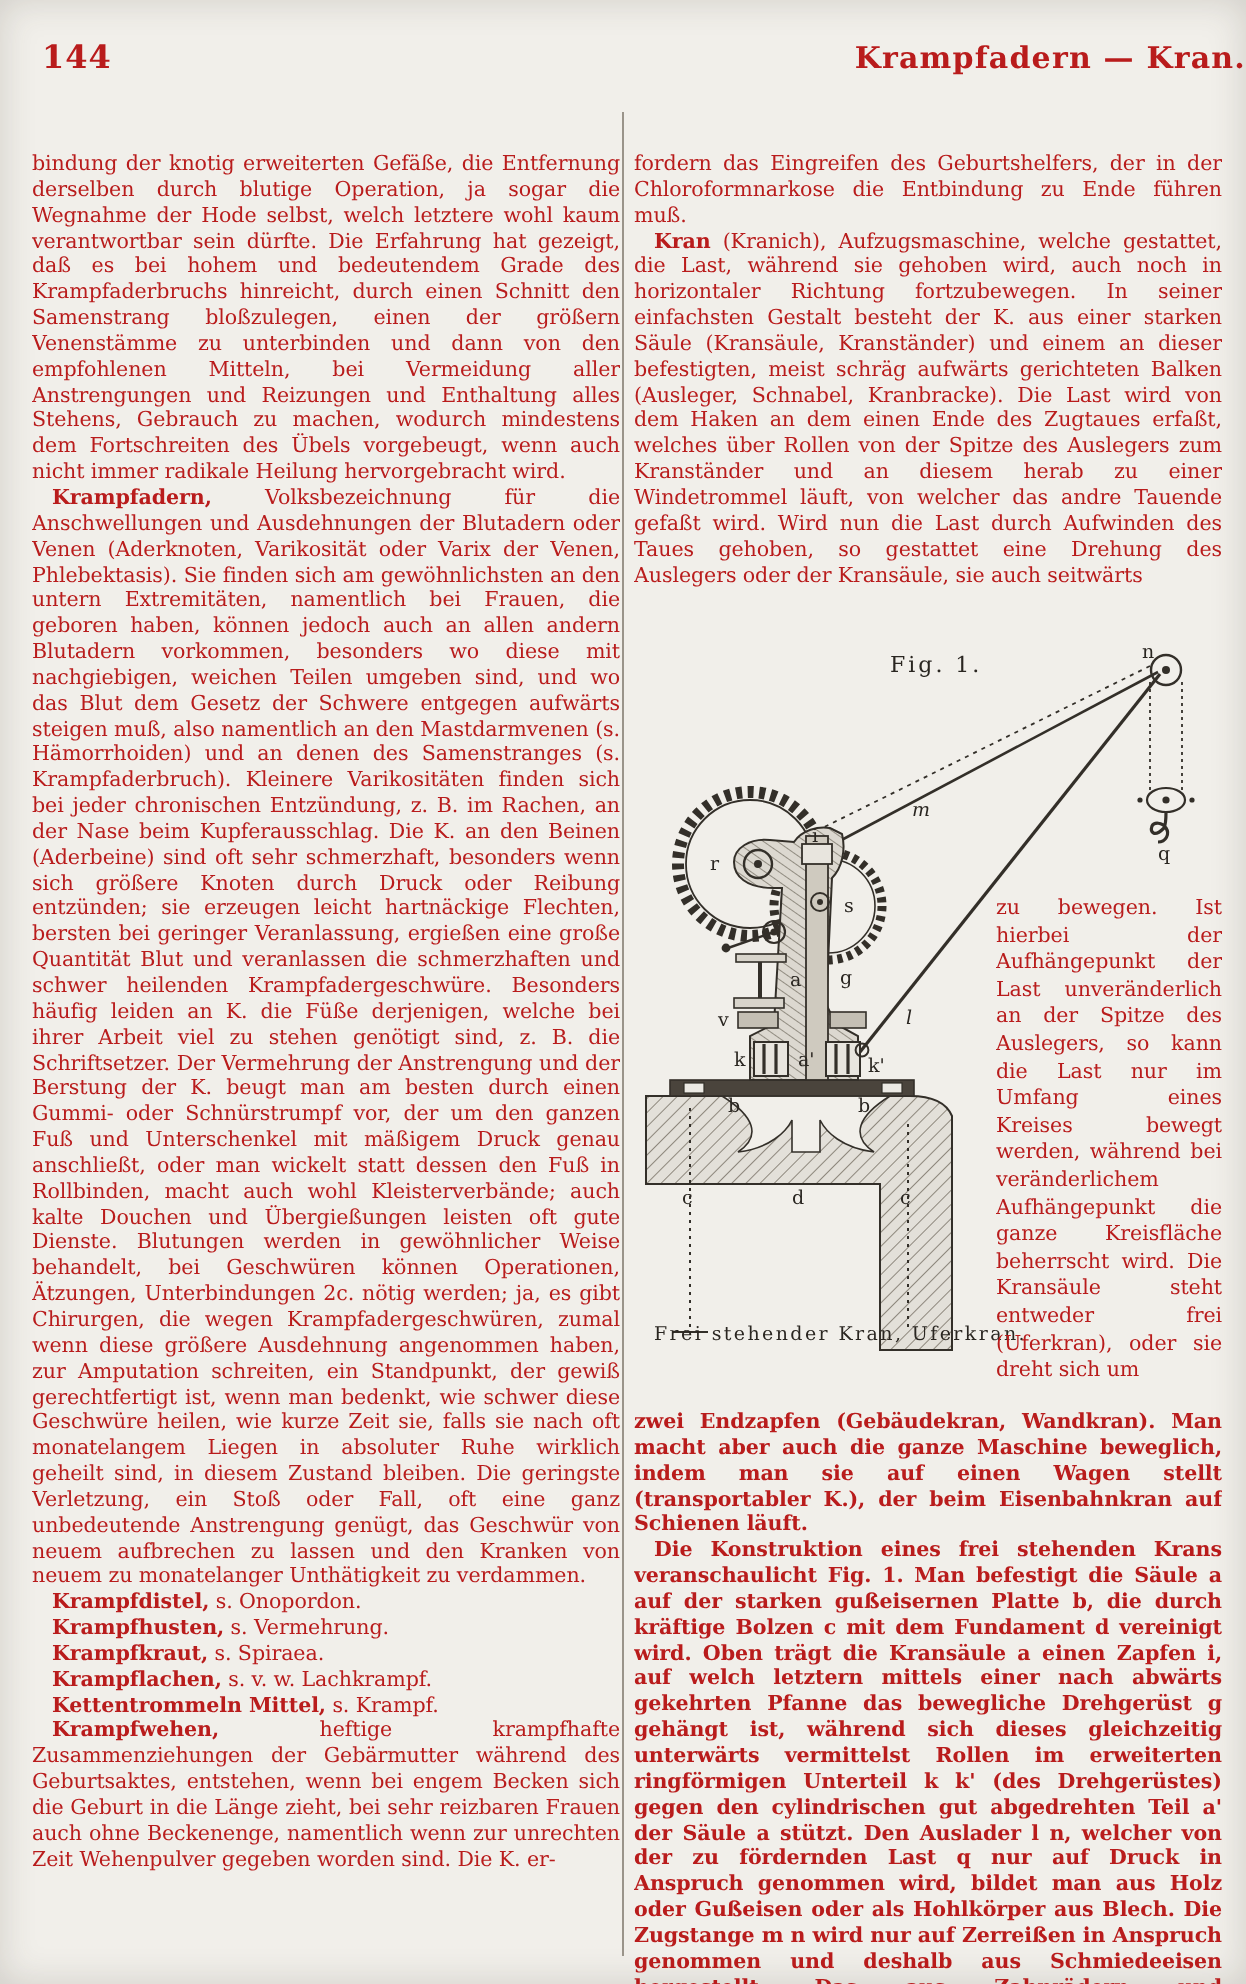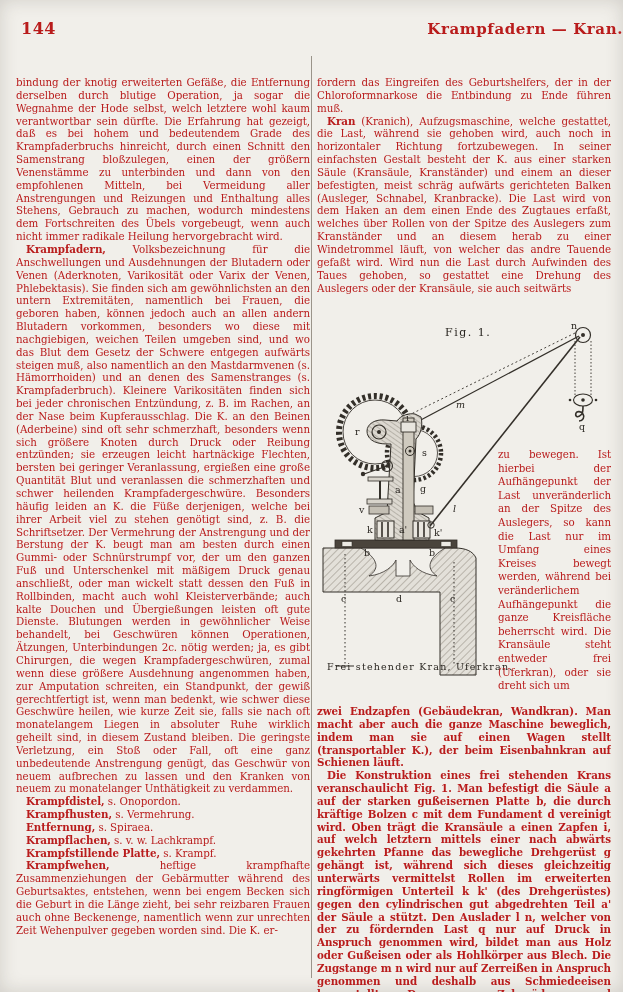"Entfernung," b { text: Entfernung -> Krampfkraut }
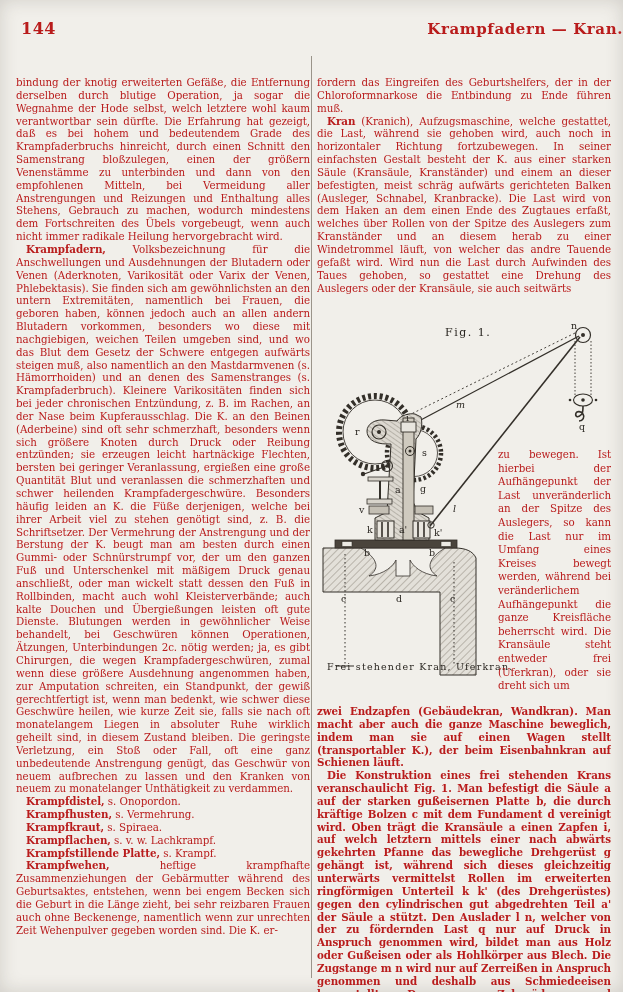"Krampfstillende Platte," b { text: Krampfstillende Platte -> Kettentrommeln Mittel }
